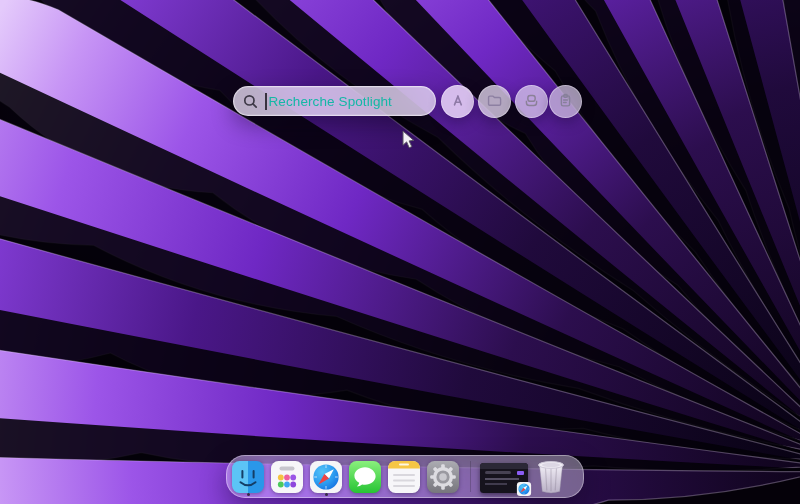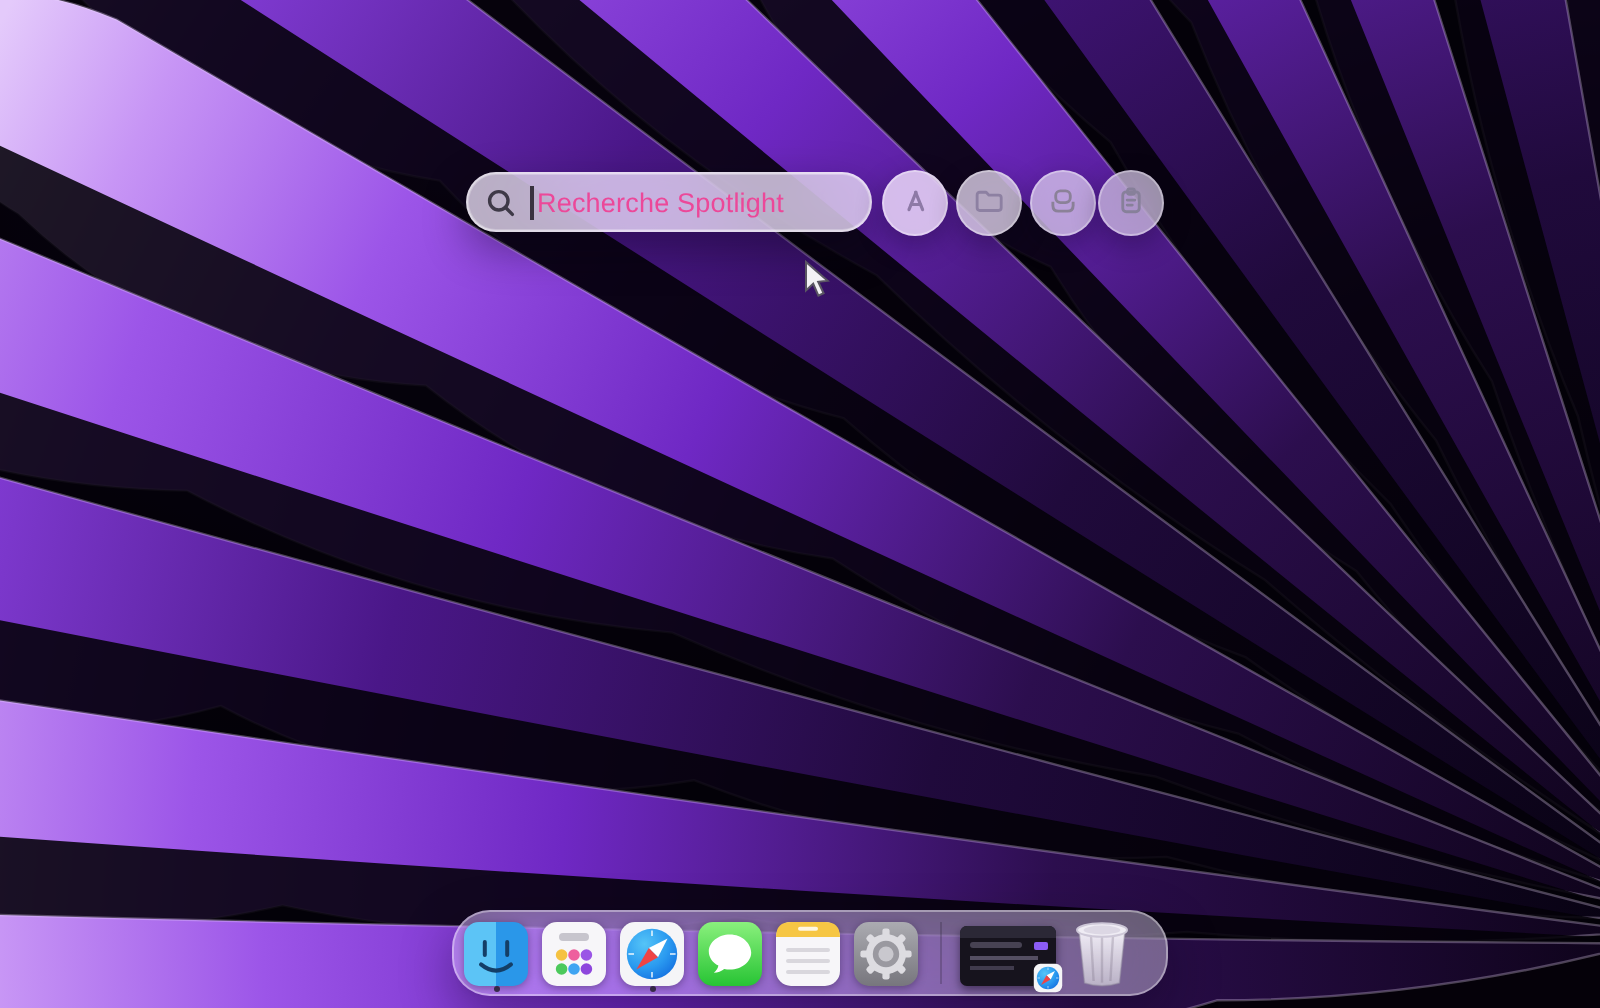"Recherche Spotlight" .spotlight .ph { color: #ec4899 -> #14b8a6 }
